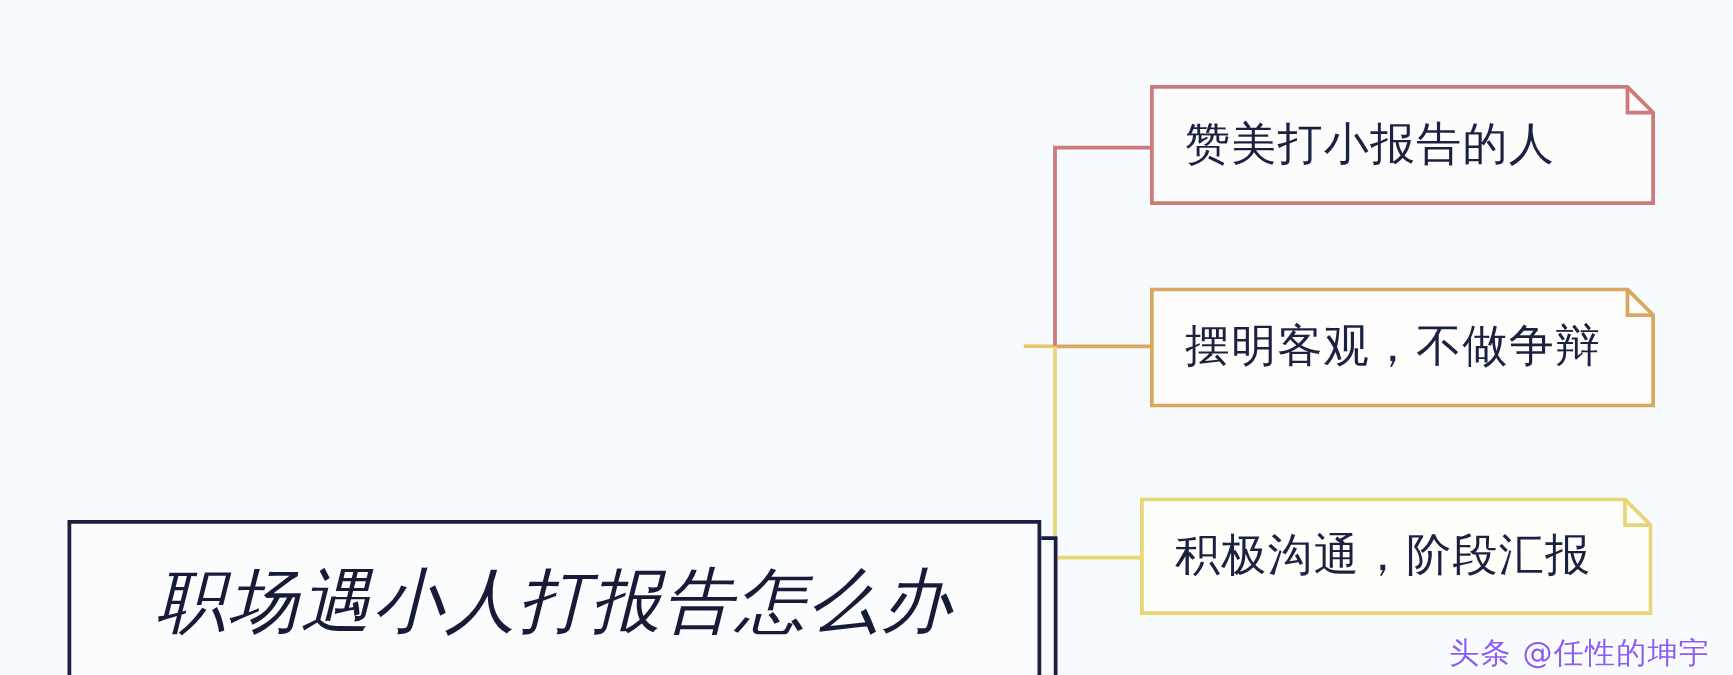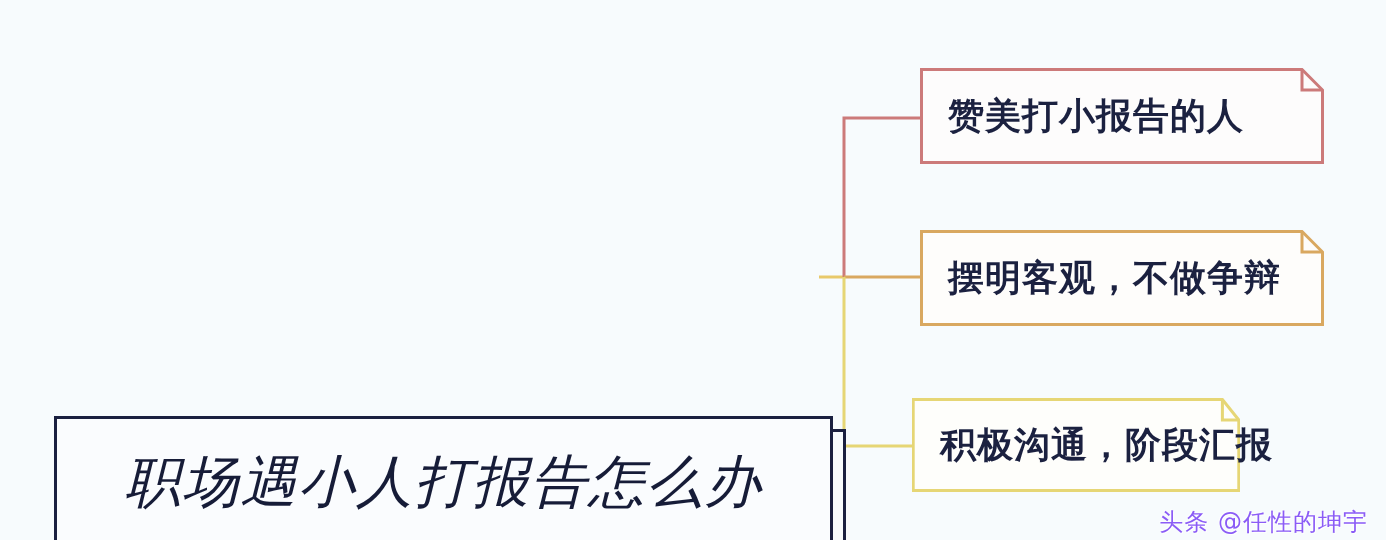"赞美打小报告的人" .note-label { font-weight: 700 -> 400 }
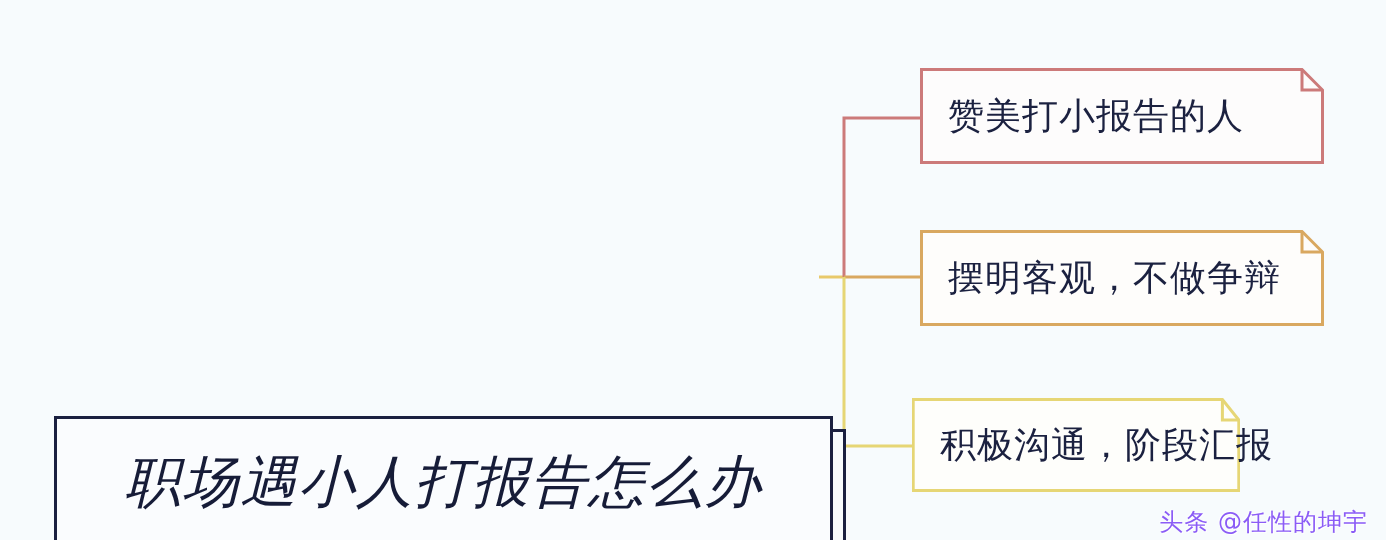"积极沟通，阶段汇报" #note-2 { width: 328px -> 410px }
